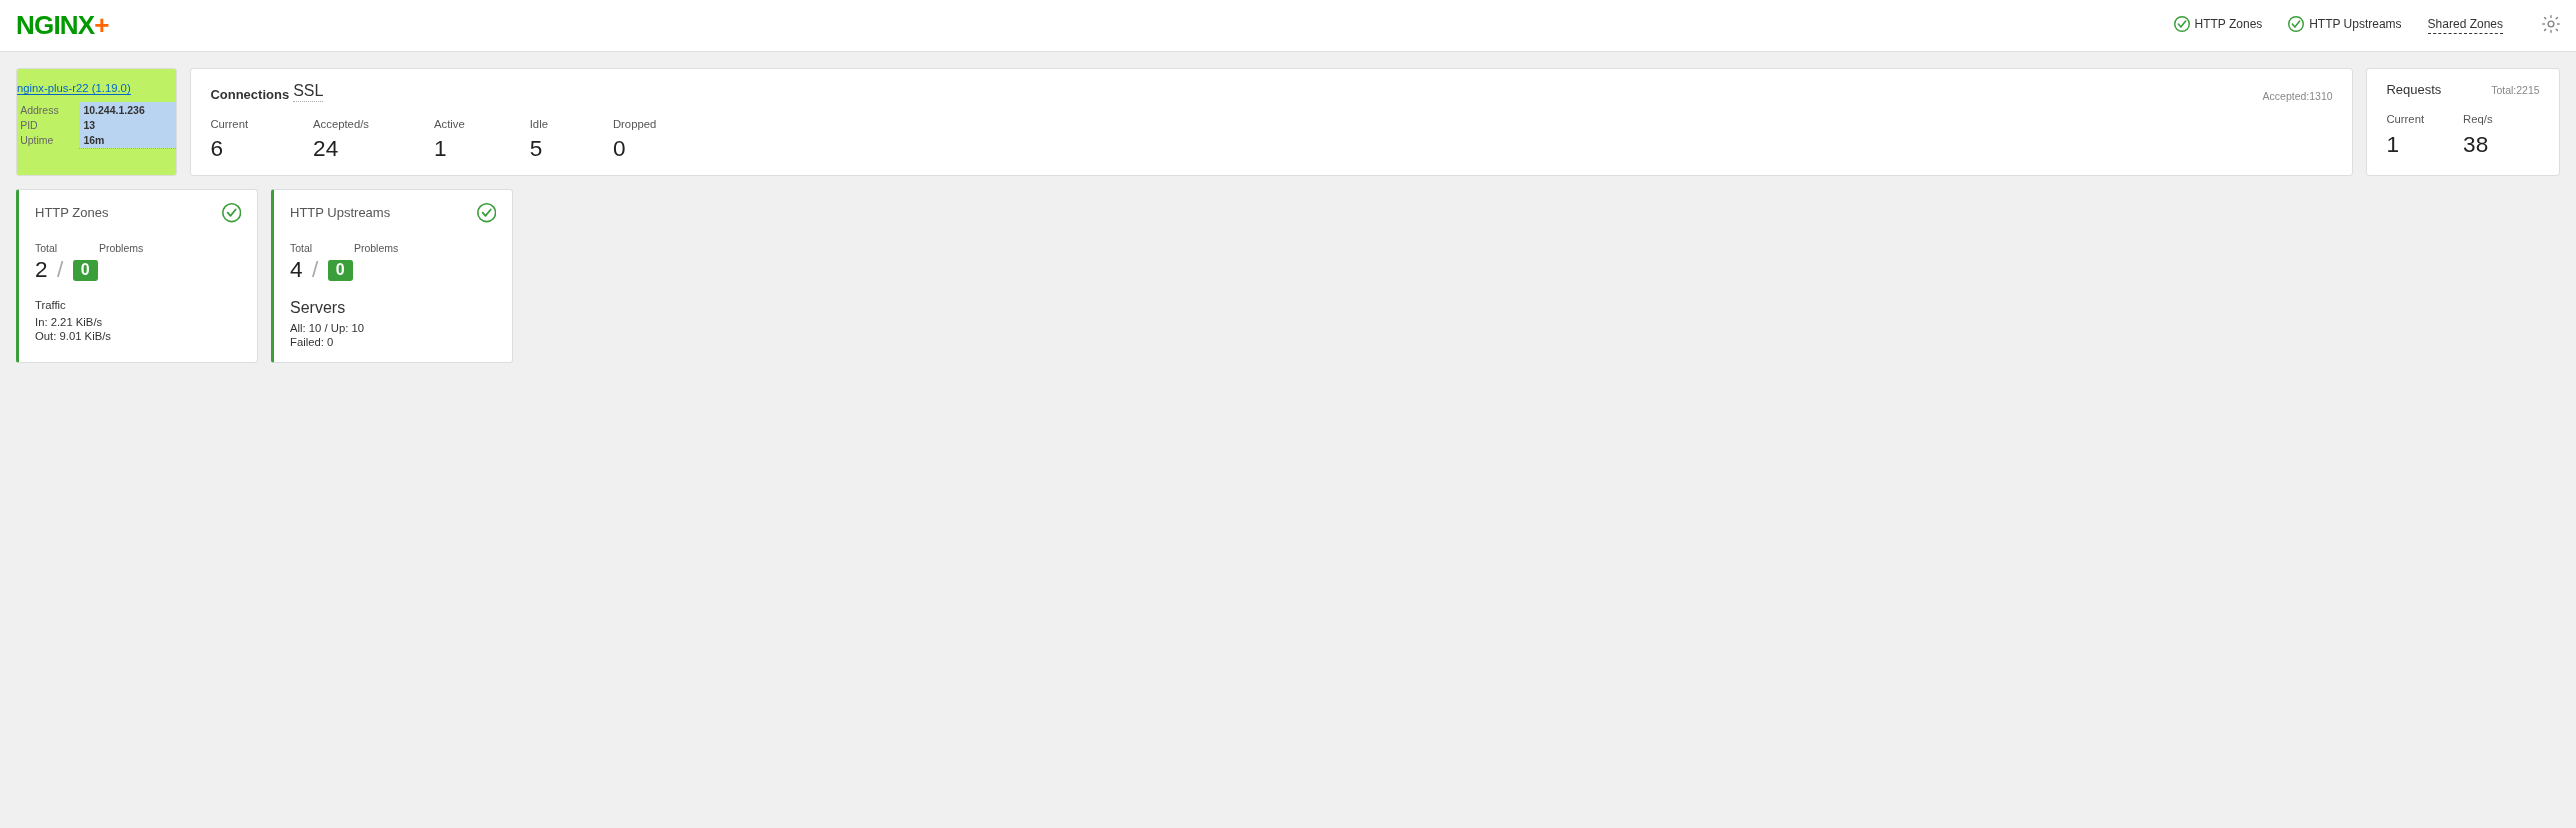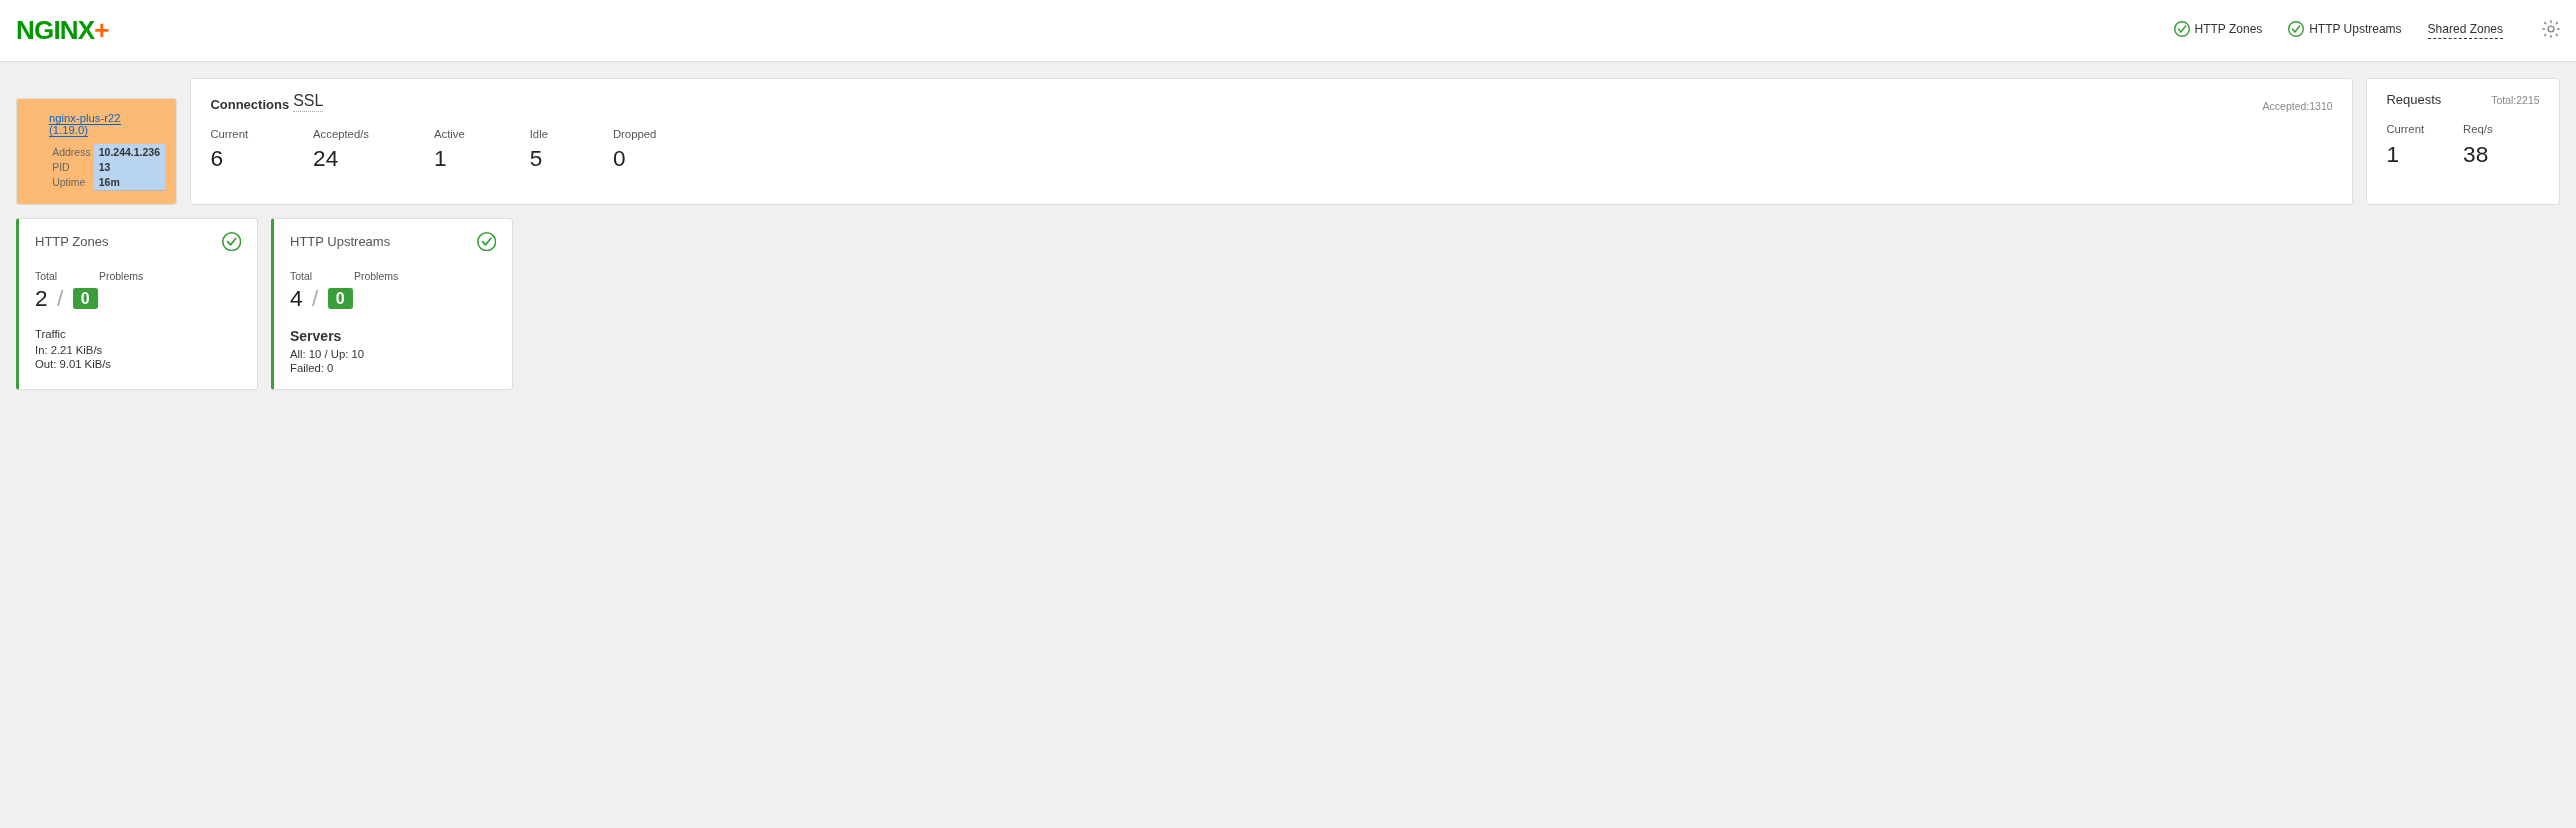"NGINX" .header { height: 62px -> 52px }
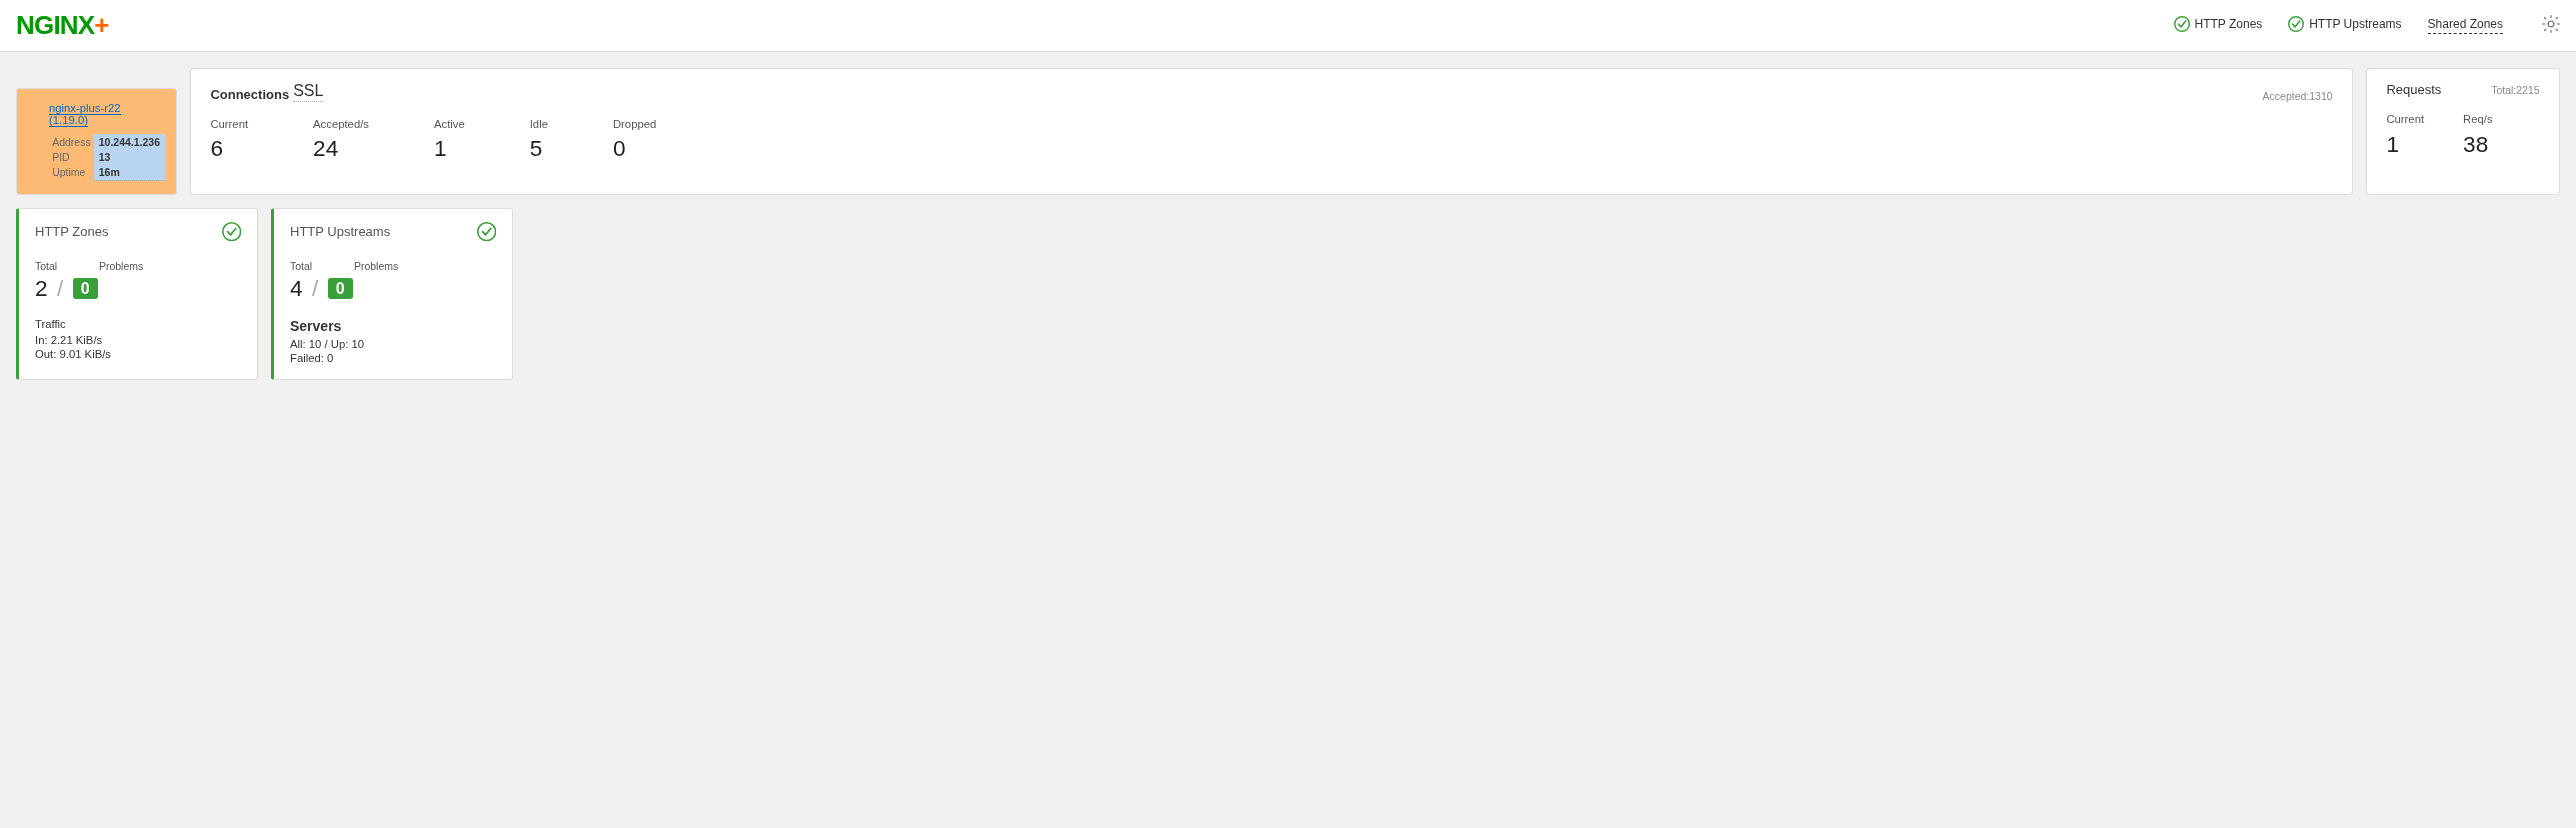"nginx-plus-r22 (1.19.0)" .server-card { background: #fdba74 -> #bef264; margin-top: 20px -> none; padding: 13px 32px -> 13px 0 }
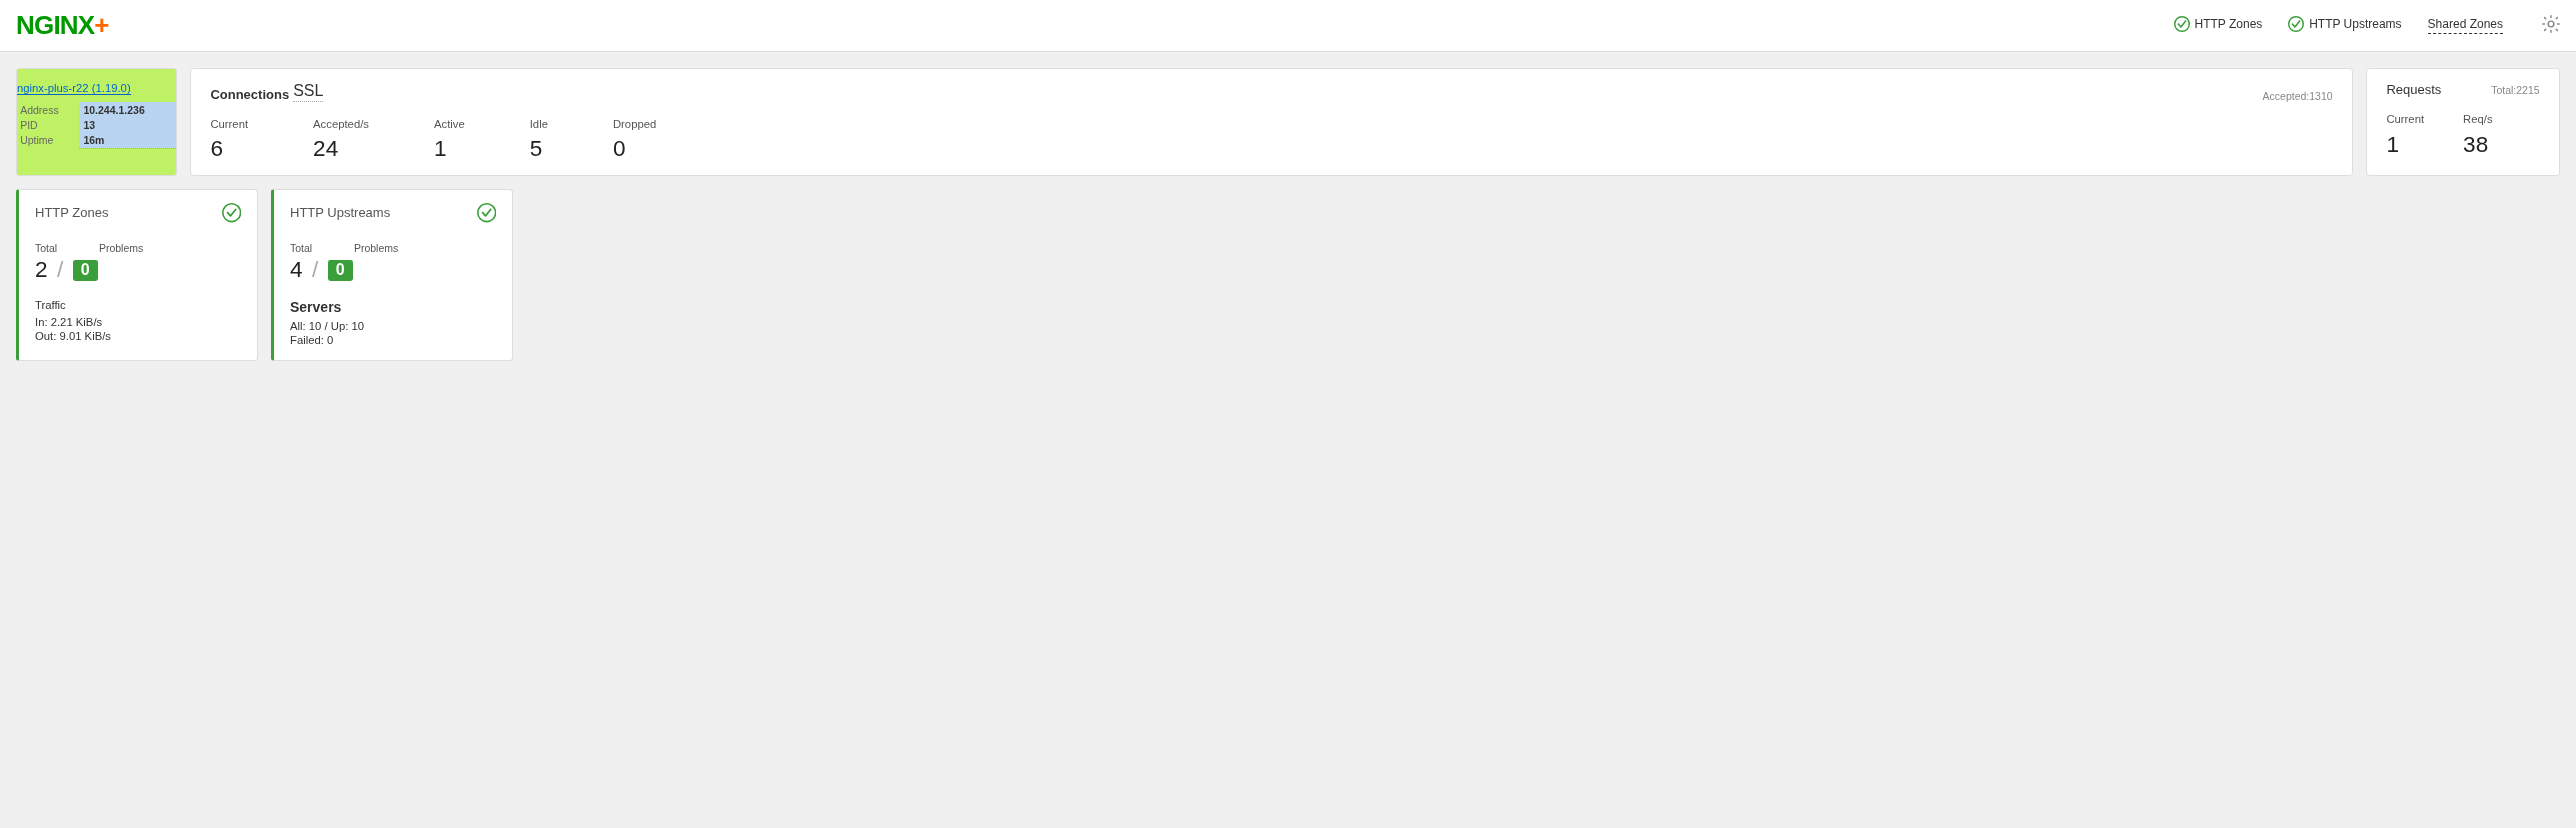"Servers" .zone-servers-title { font-size: 14px -> 16px; font-weight: bold -> normal }
